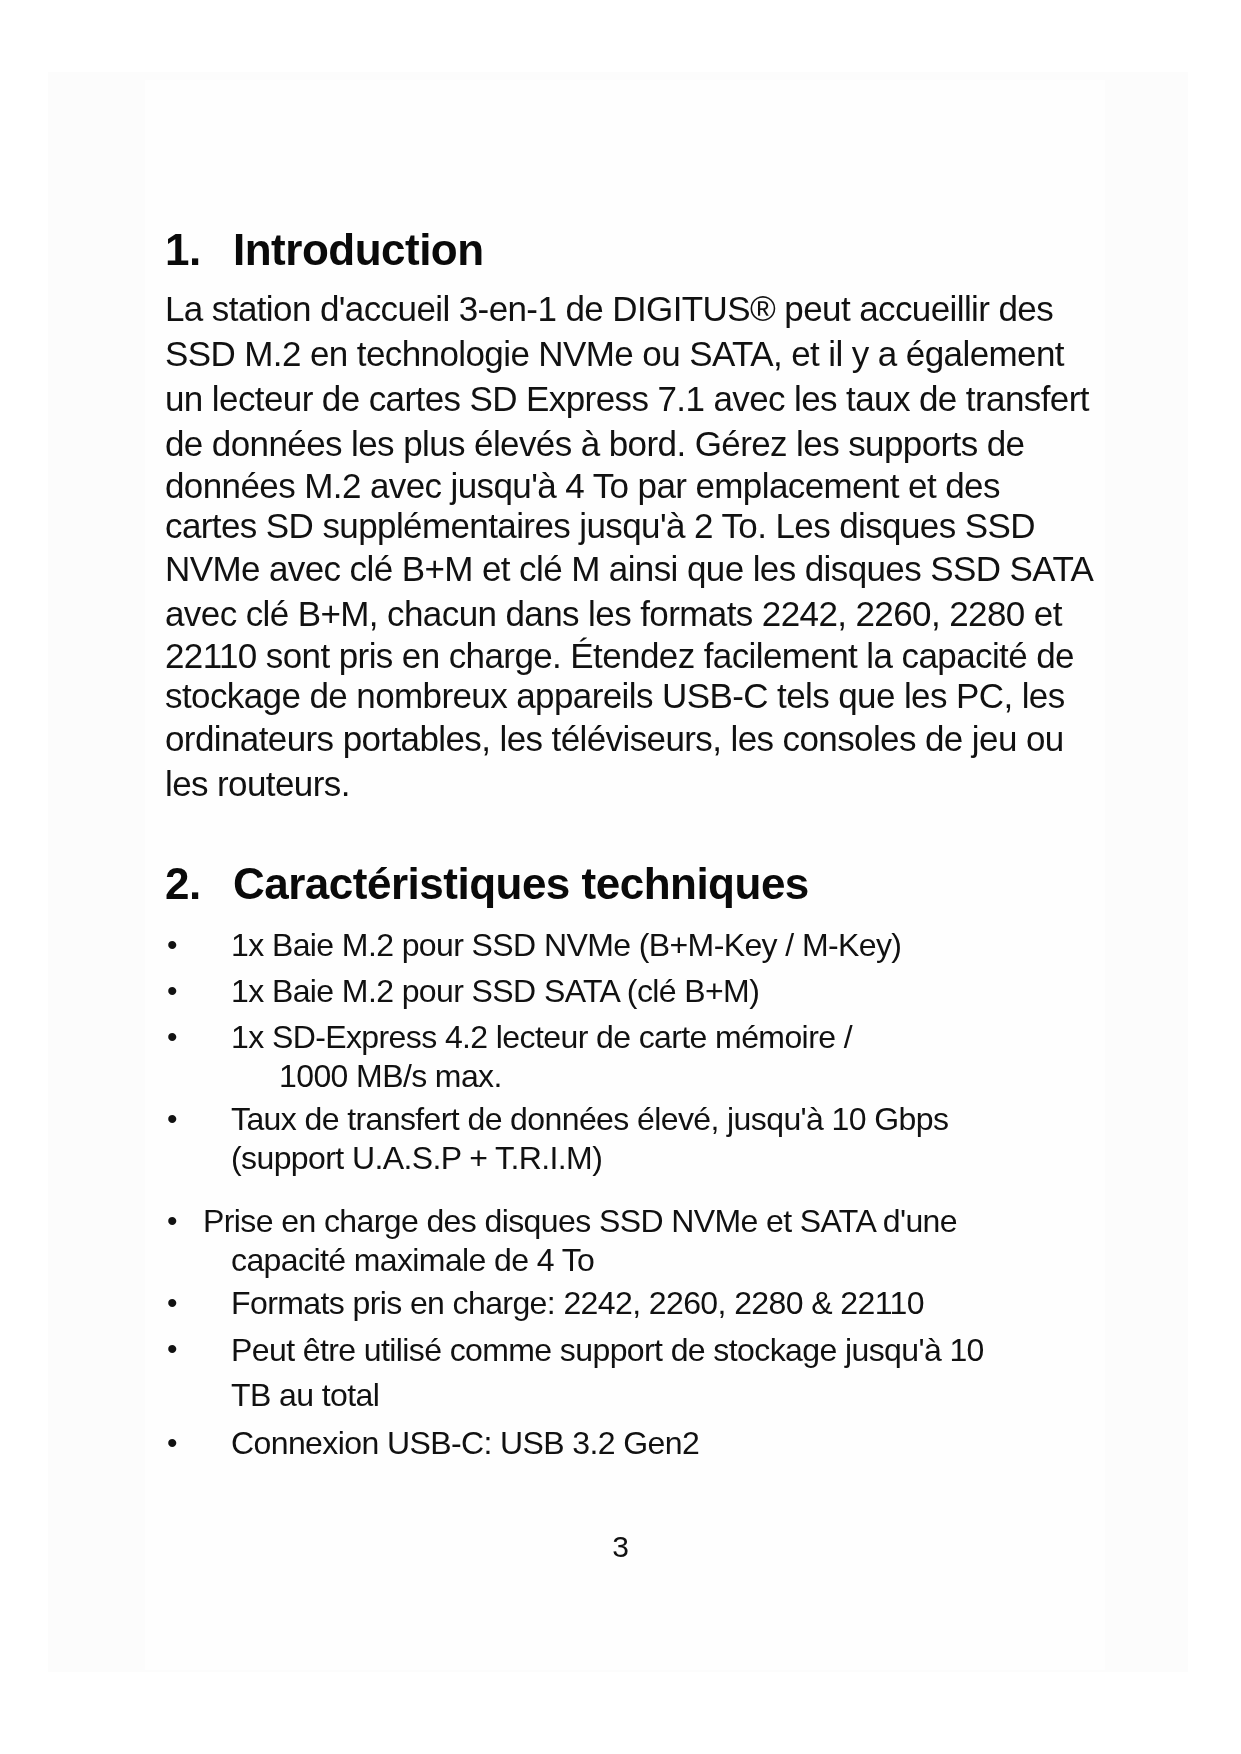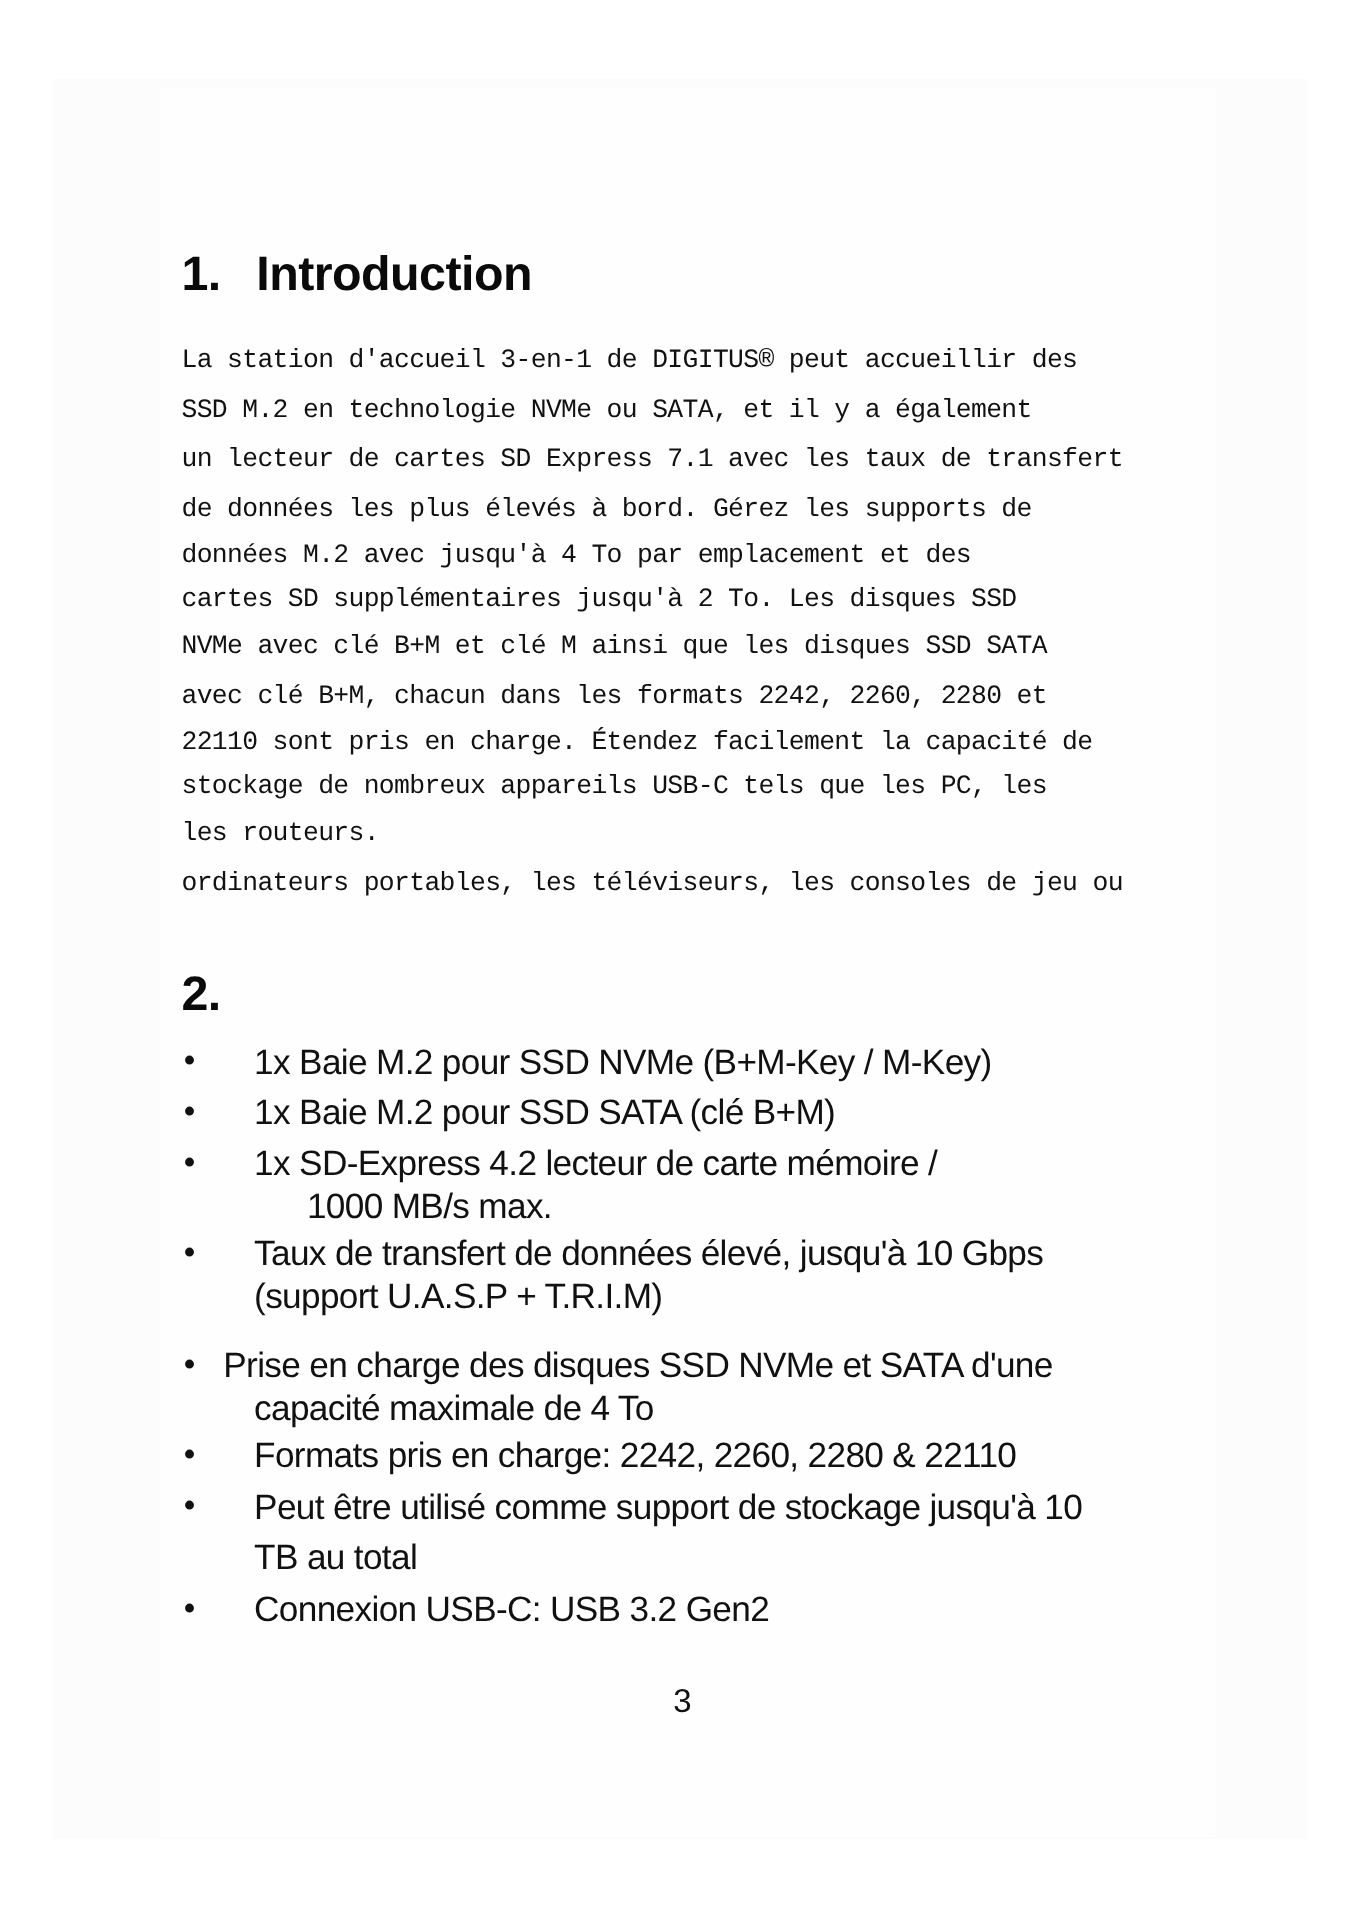"La station d'accueil 3-en-1 de" .intro-paragraph { font-family: Liberation Mono, monospace -> none; font-size: 24px -> 35px; margin: 28px 0 0 0 -> 8px 0 0 0 }
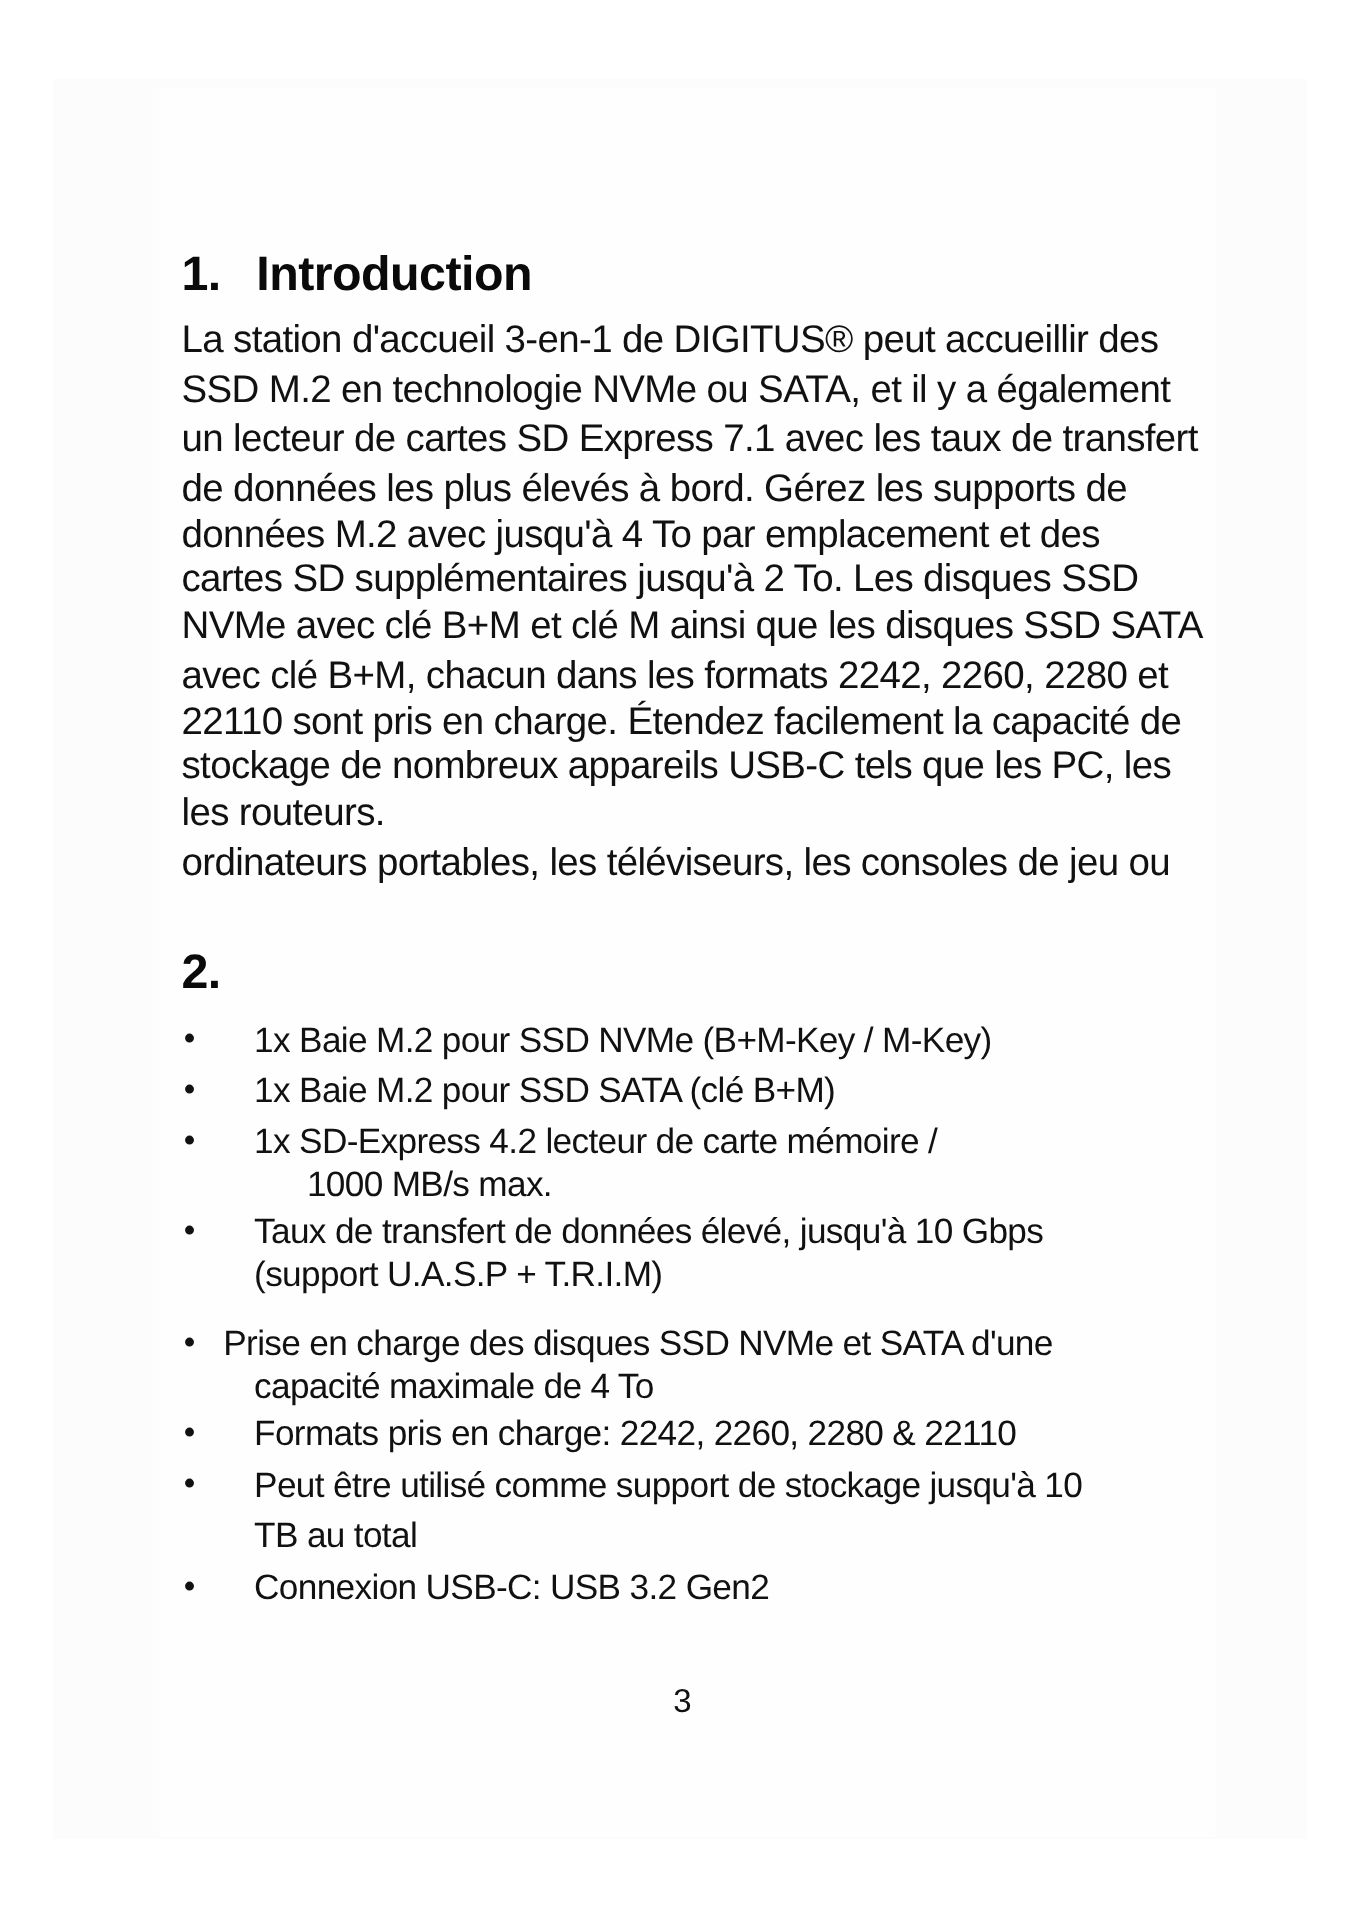"les routeurs." span.line { order: before "ordinateurs portables, les téléviseurs," -> after "ordinateurs portables, les téléviseurs," }
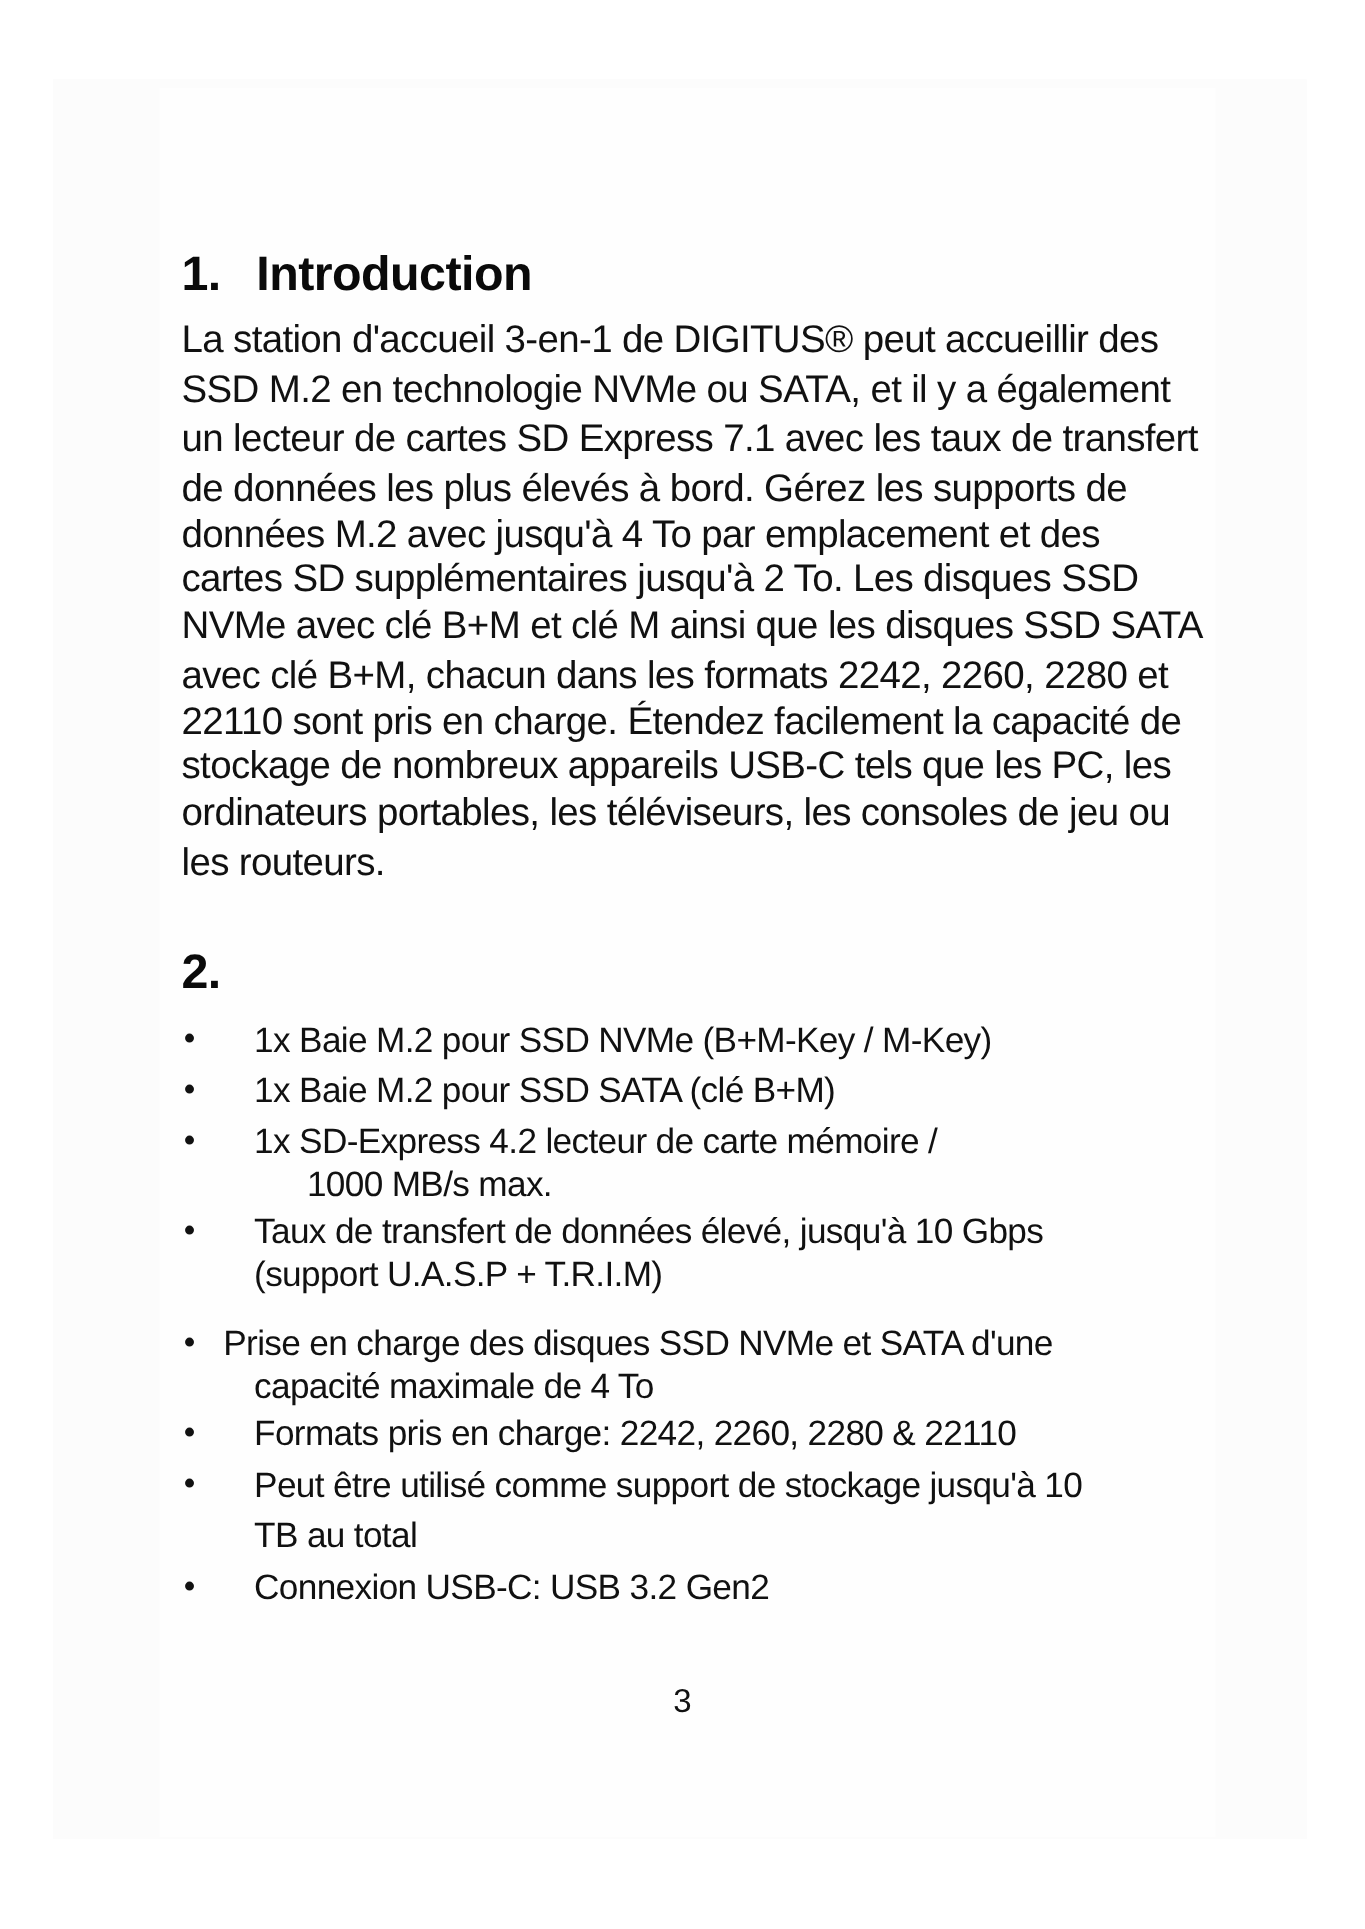"Caractéristiques techniques" span { html: none -> <span>Caractéristiques techniques</span> }
